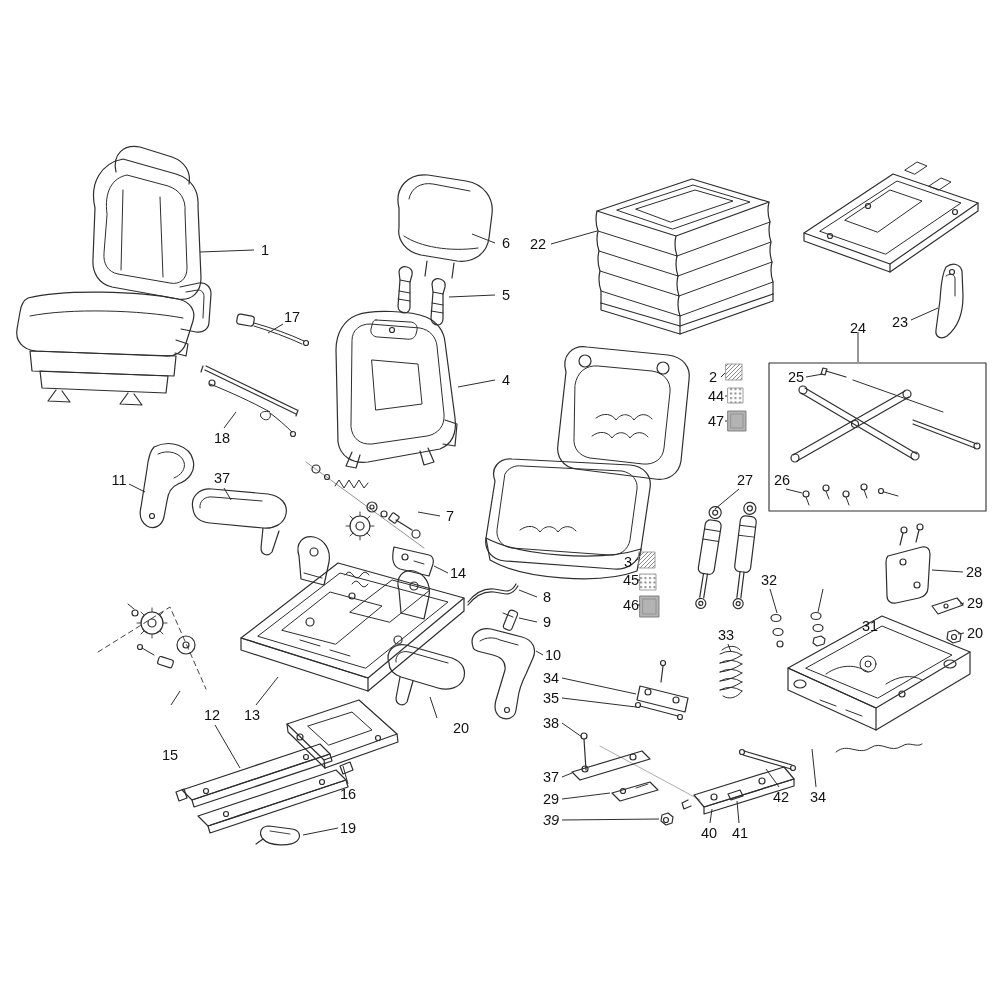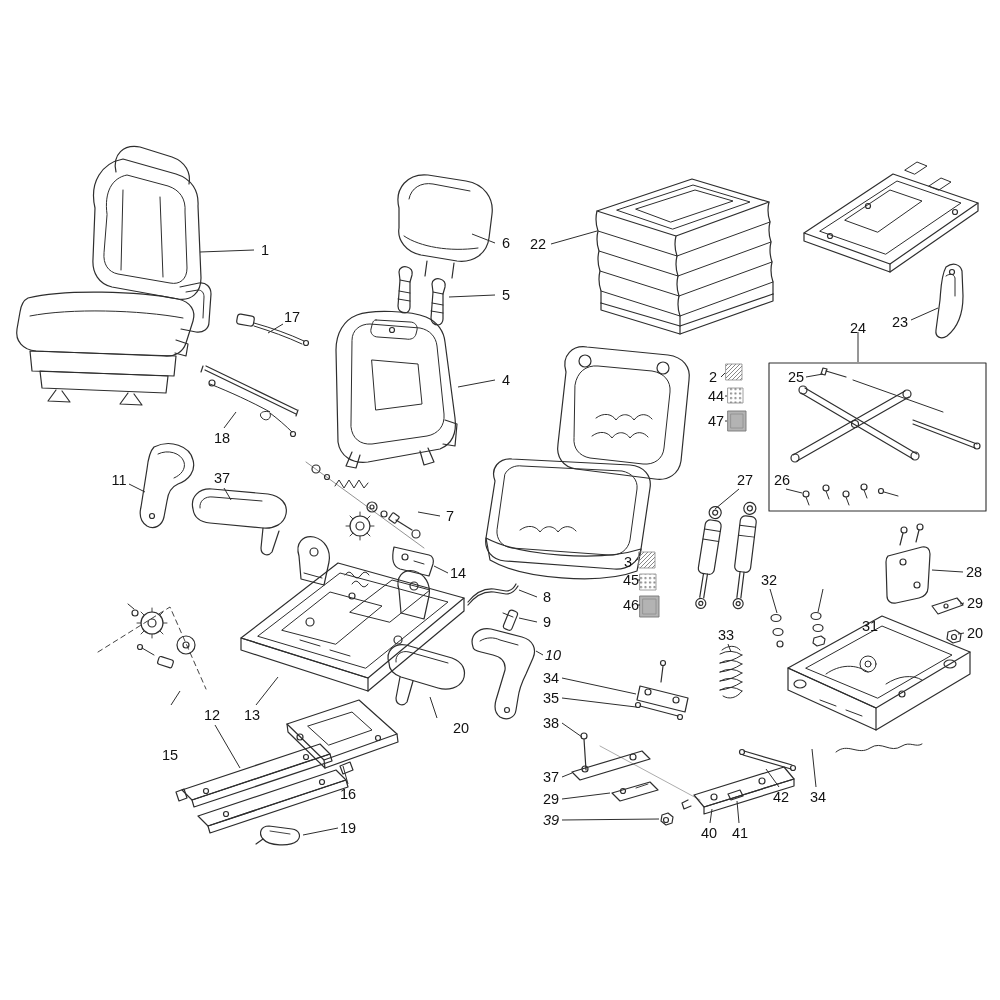"10" div.callout { font-style: italic -> none }
